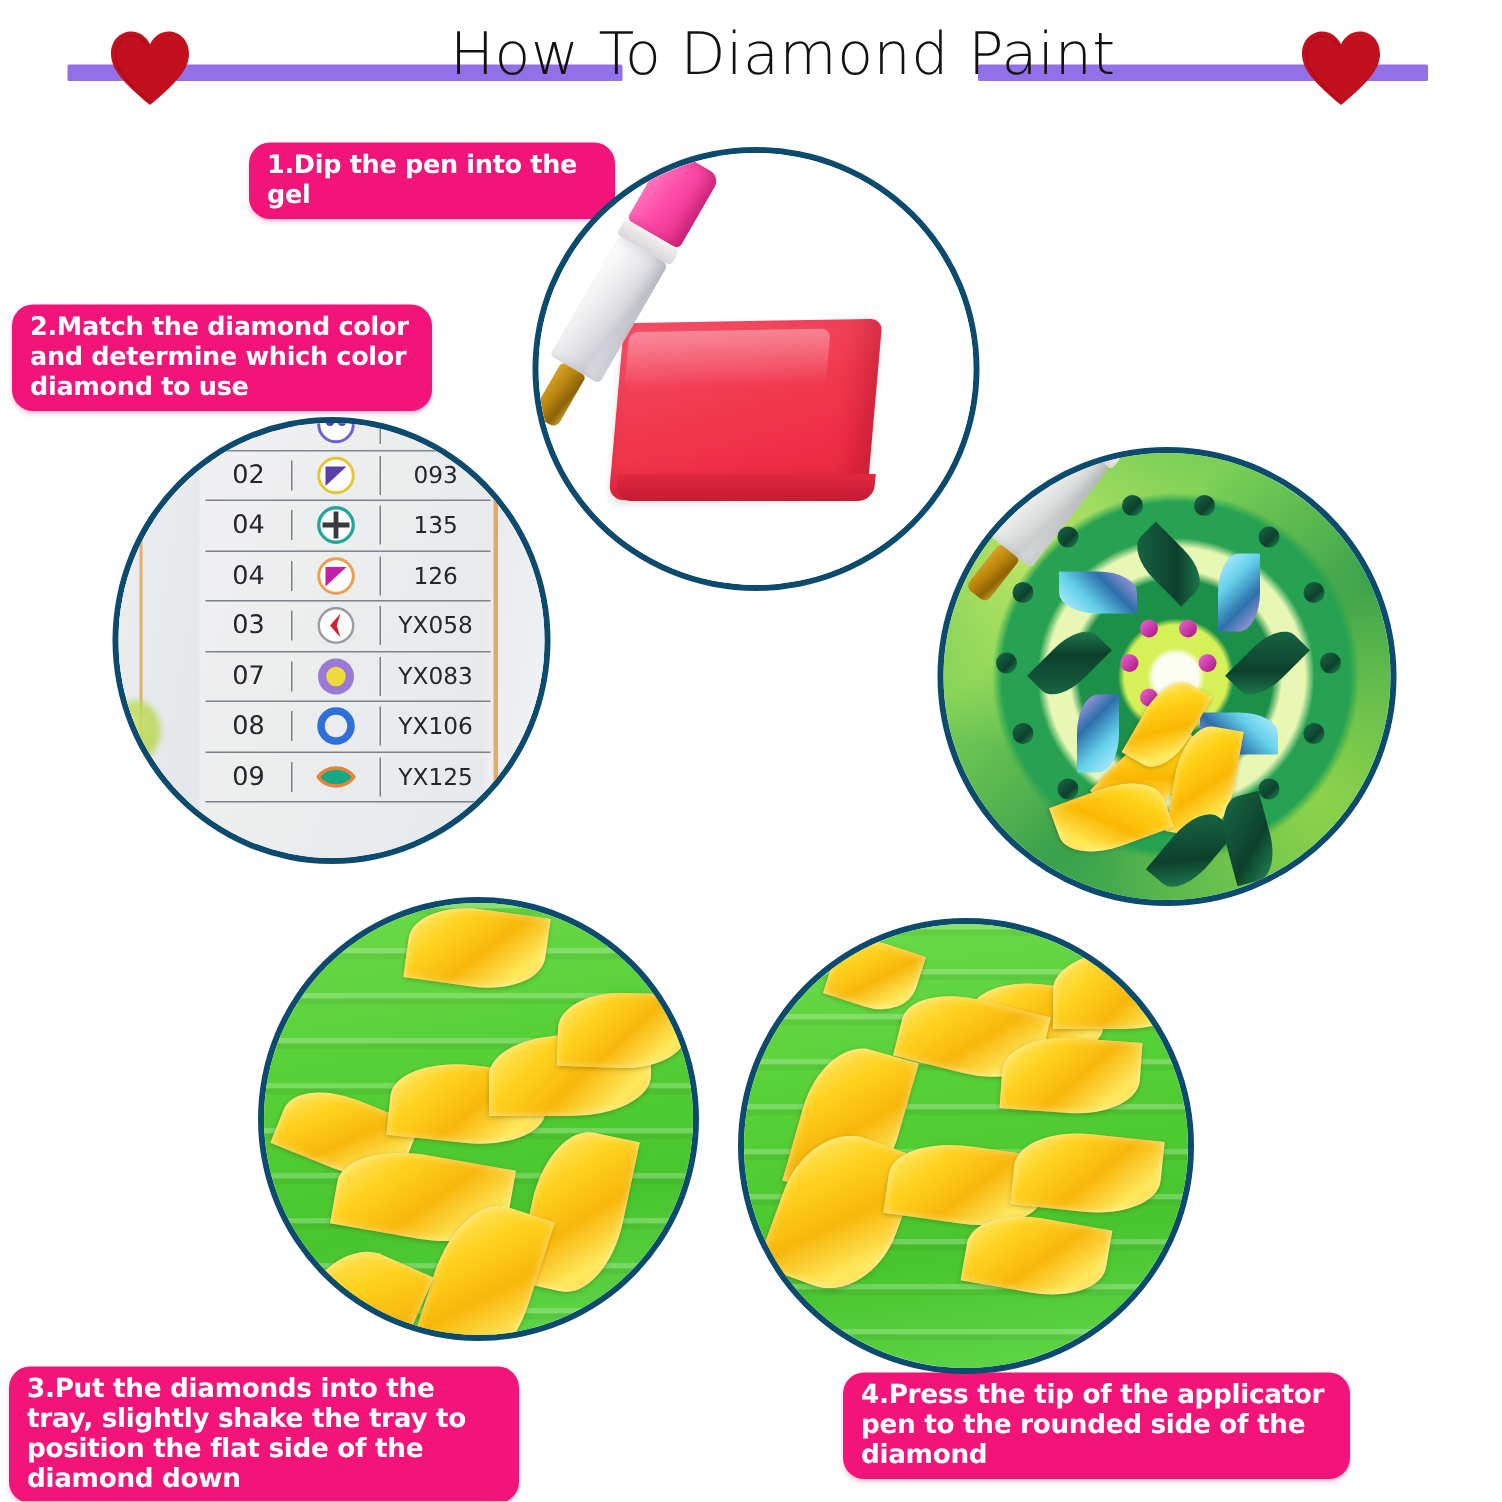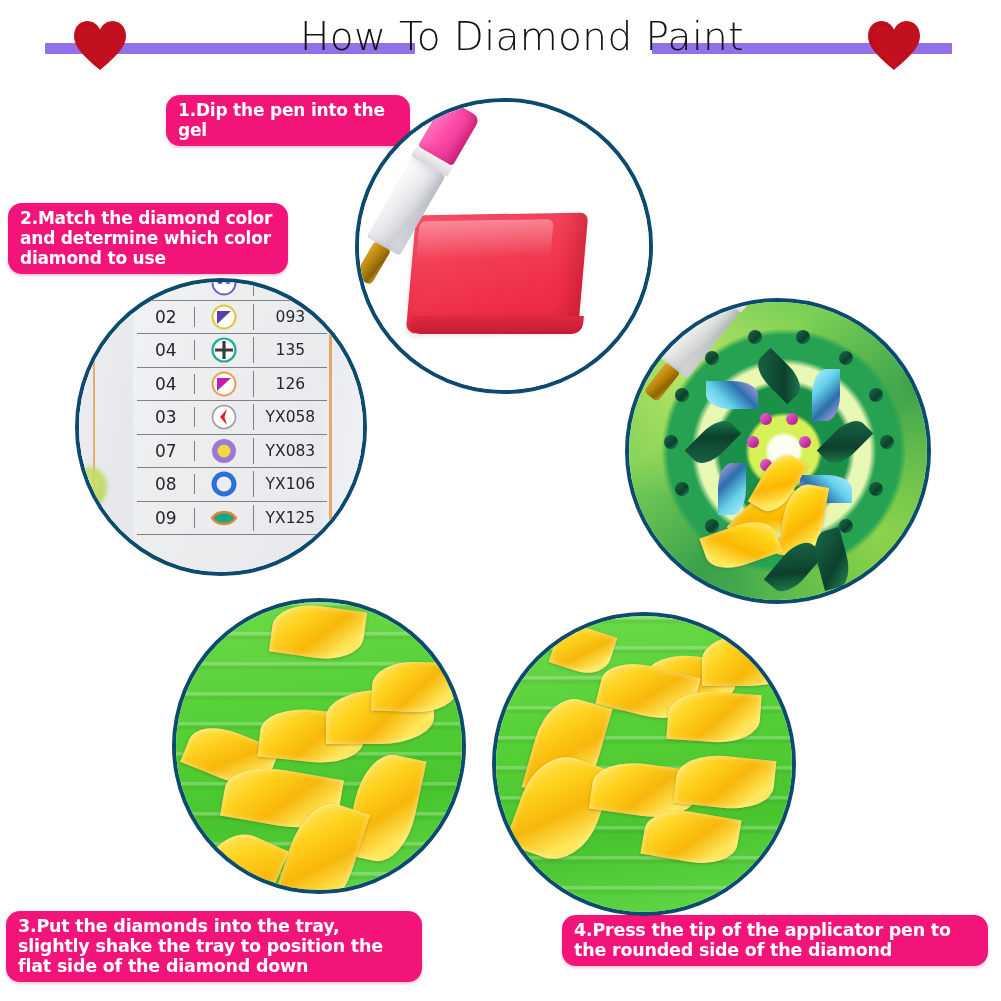"3.Put the diamonds into the" #lbl3 { width: 416px -> 340px }
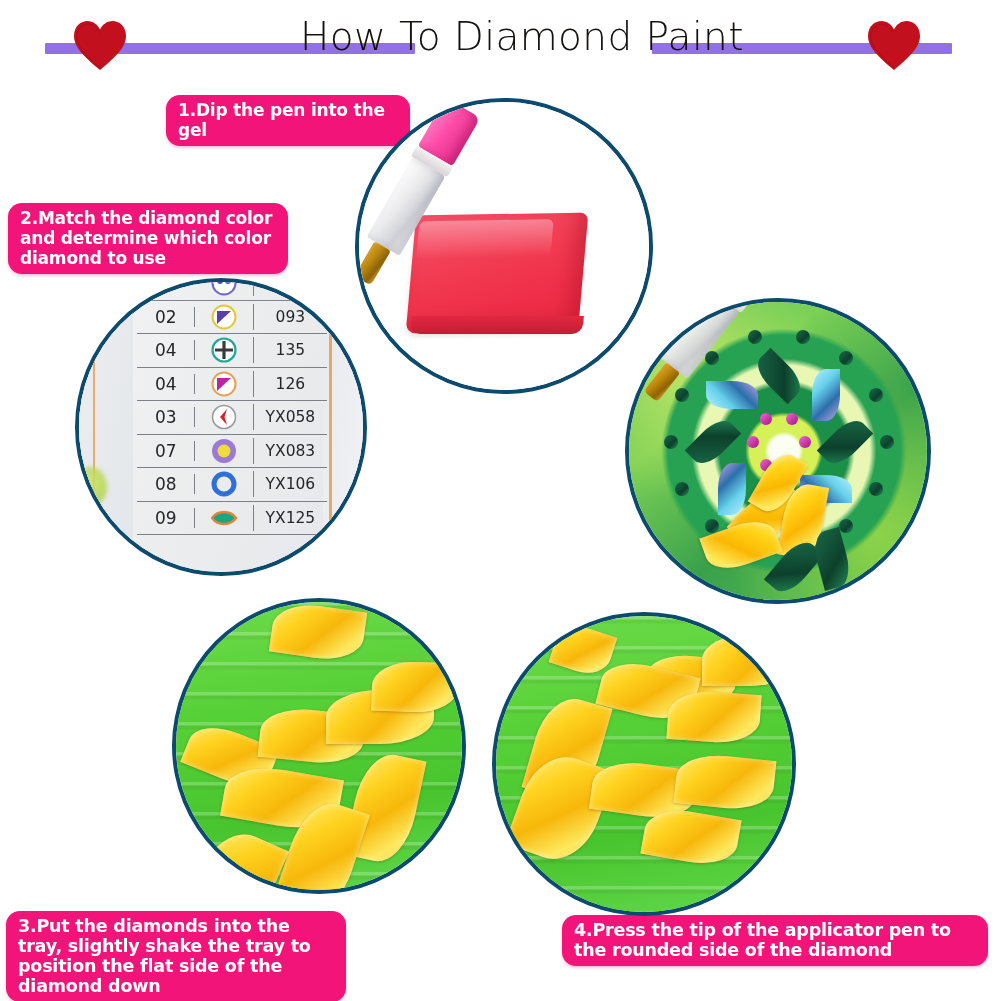"4.Press the tip of the" #lbl4 { width: 426px -> 338px }
